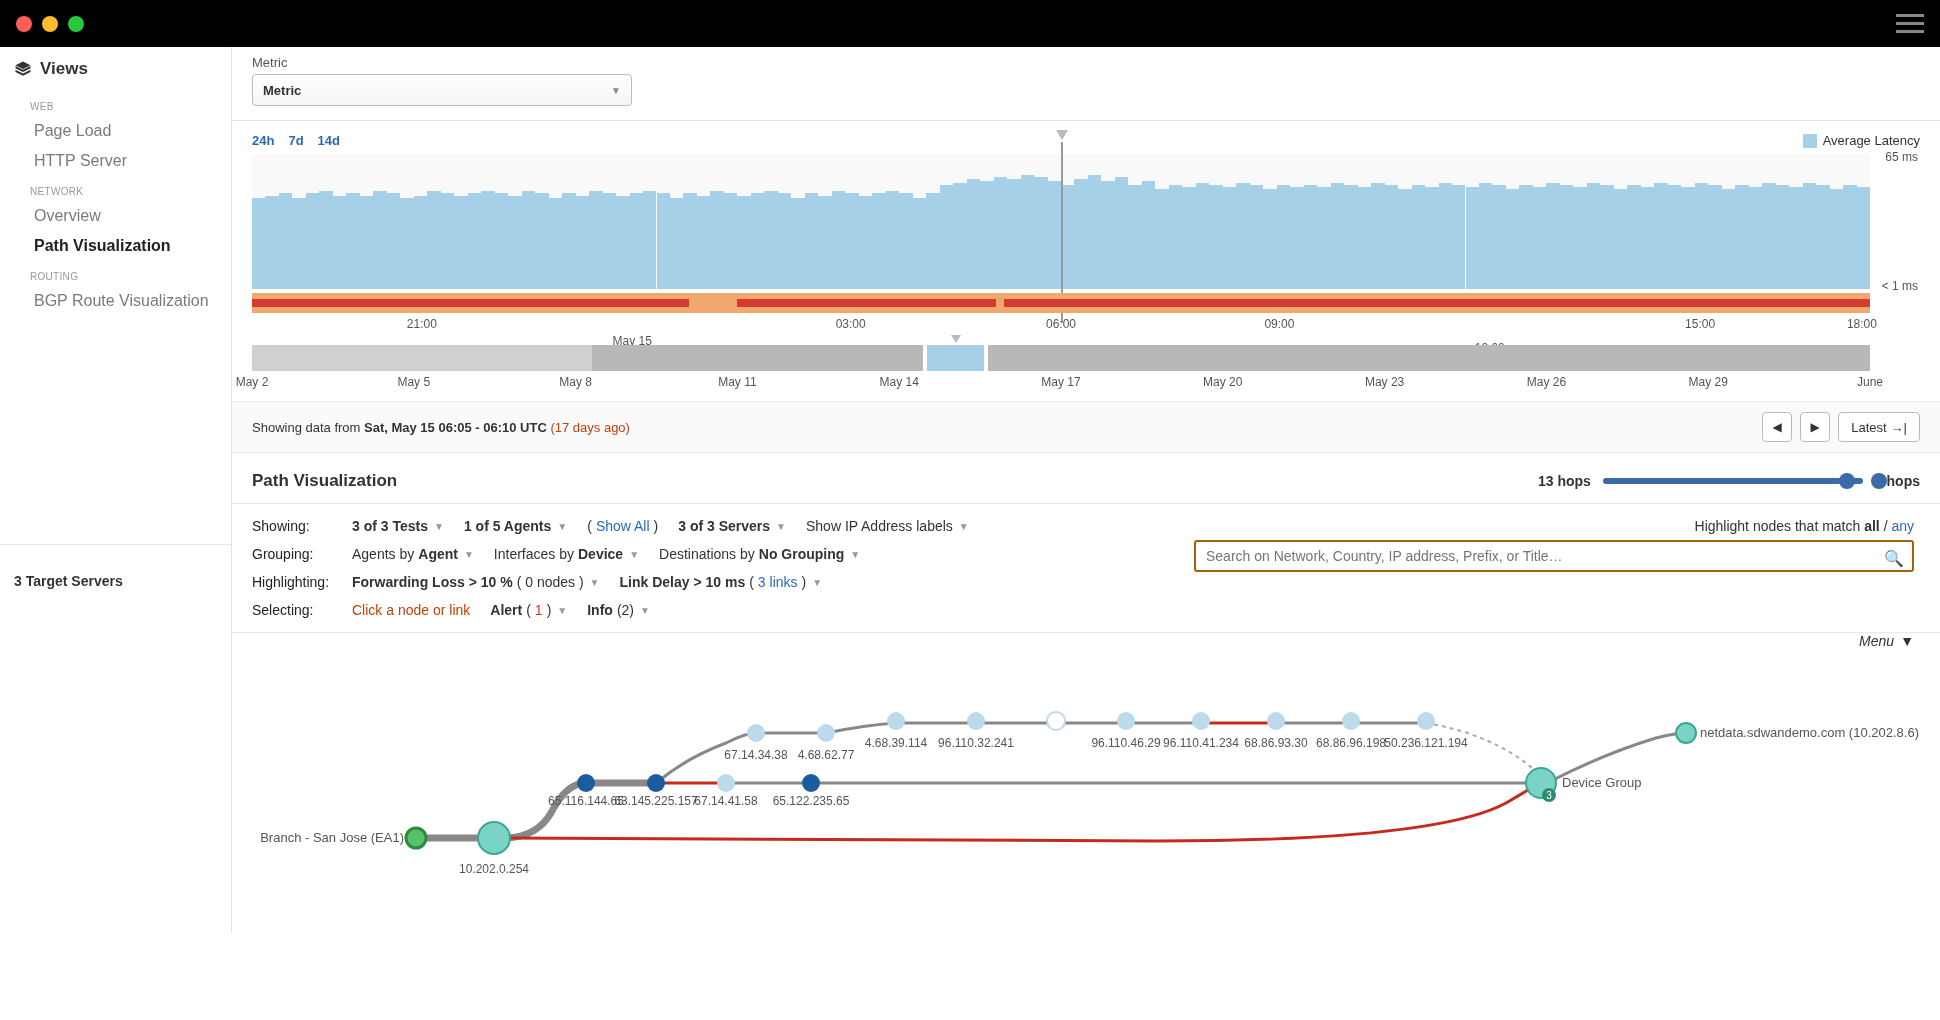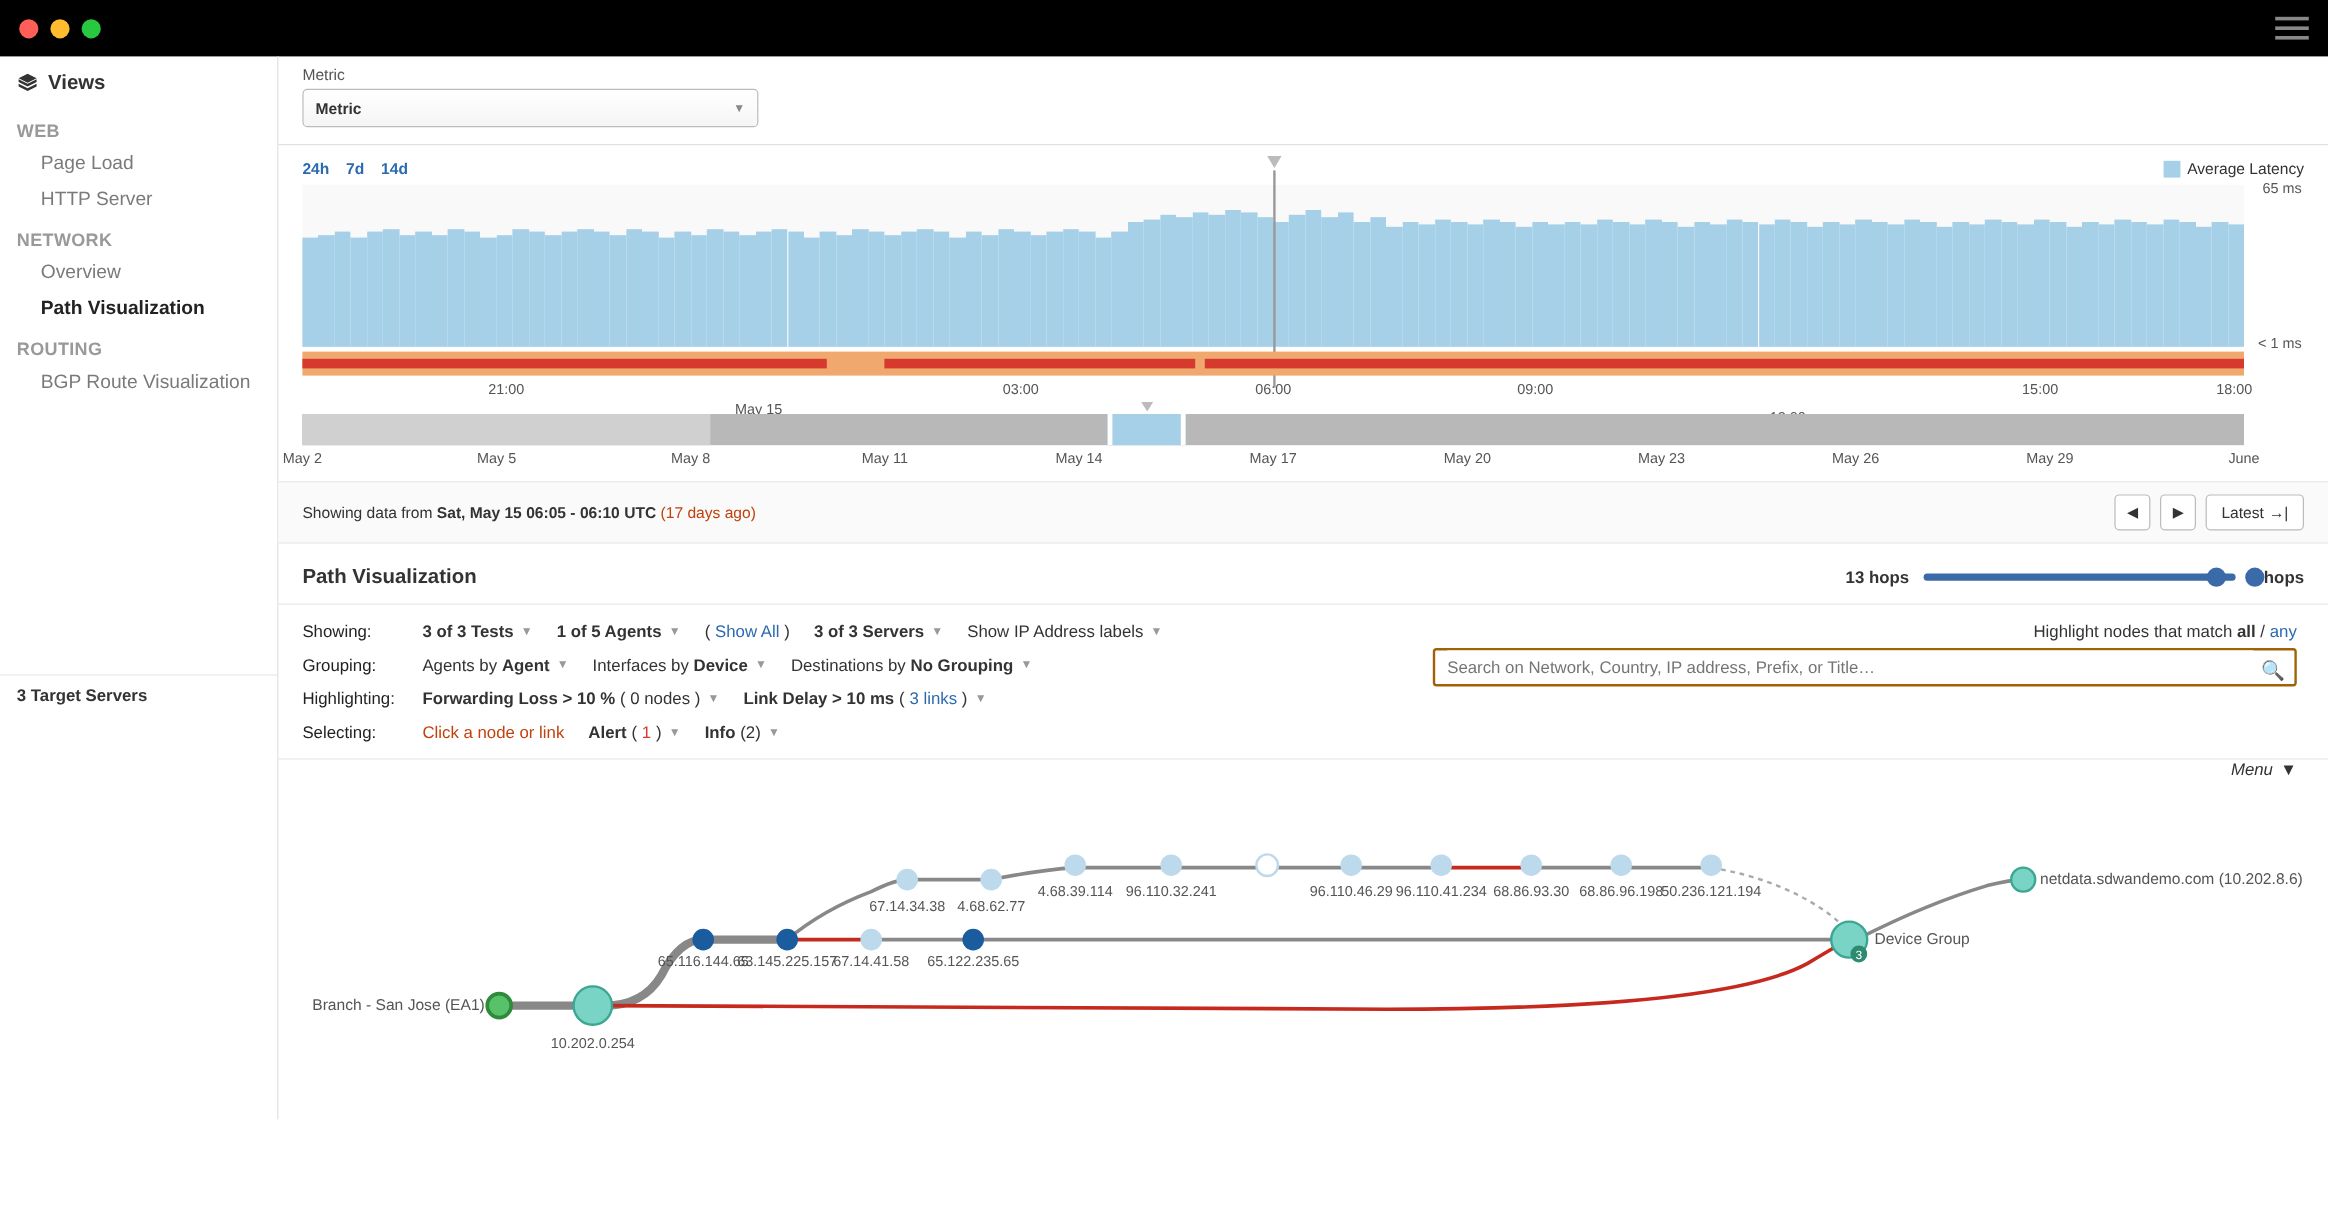"WEB" .sidebar-section { font-size: 15px -> 10px; font-weight: 700 -> 400; padding: 10px 14px 4px -> 10px 30px 4px }
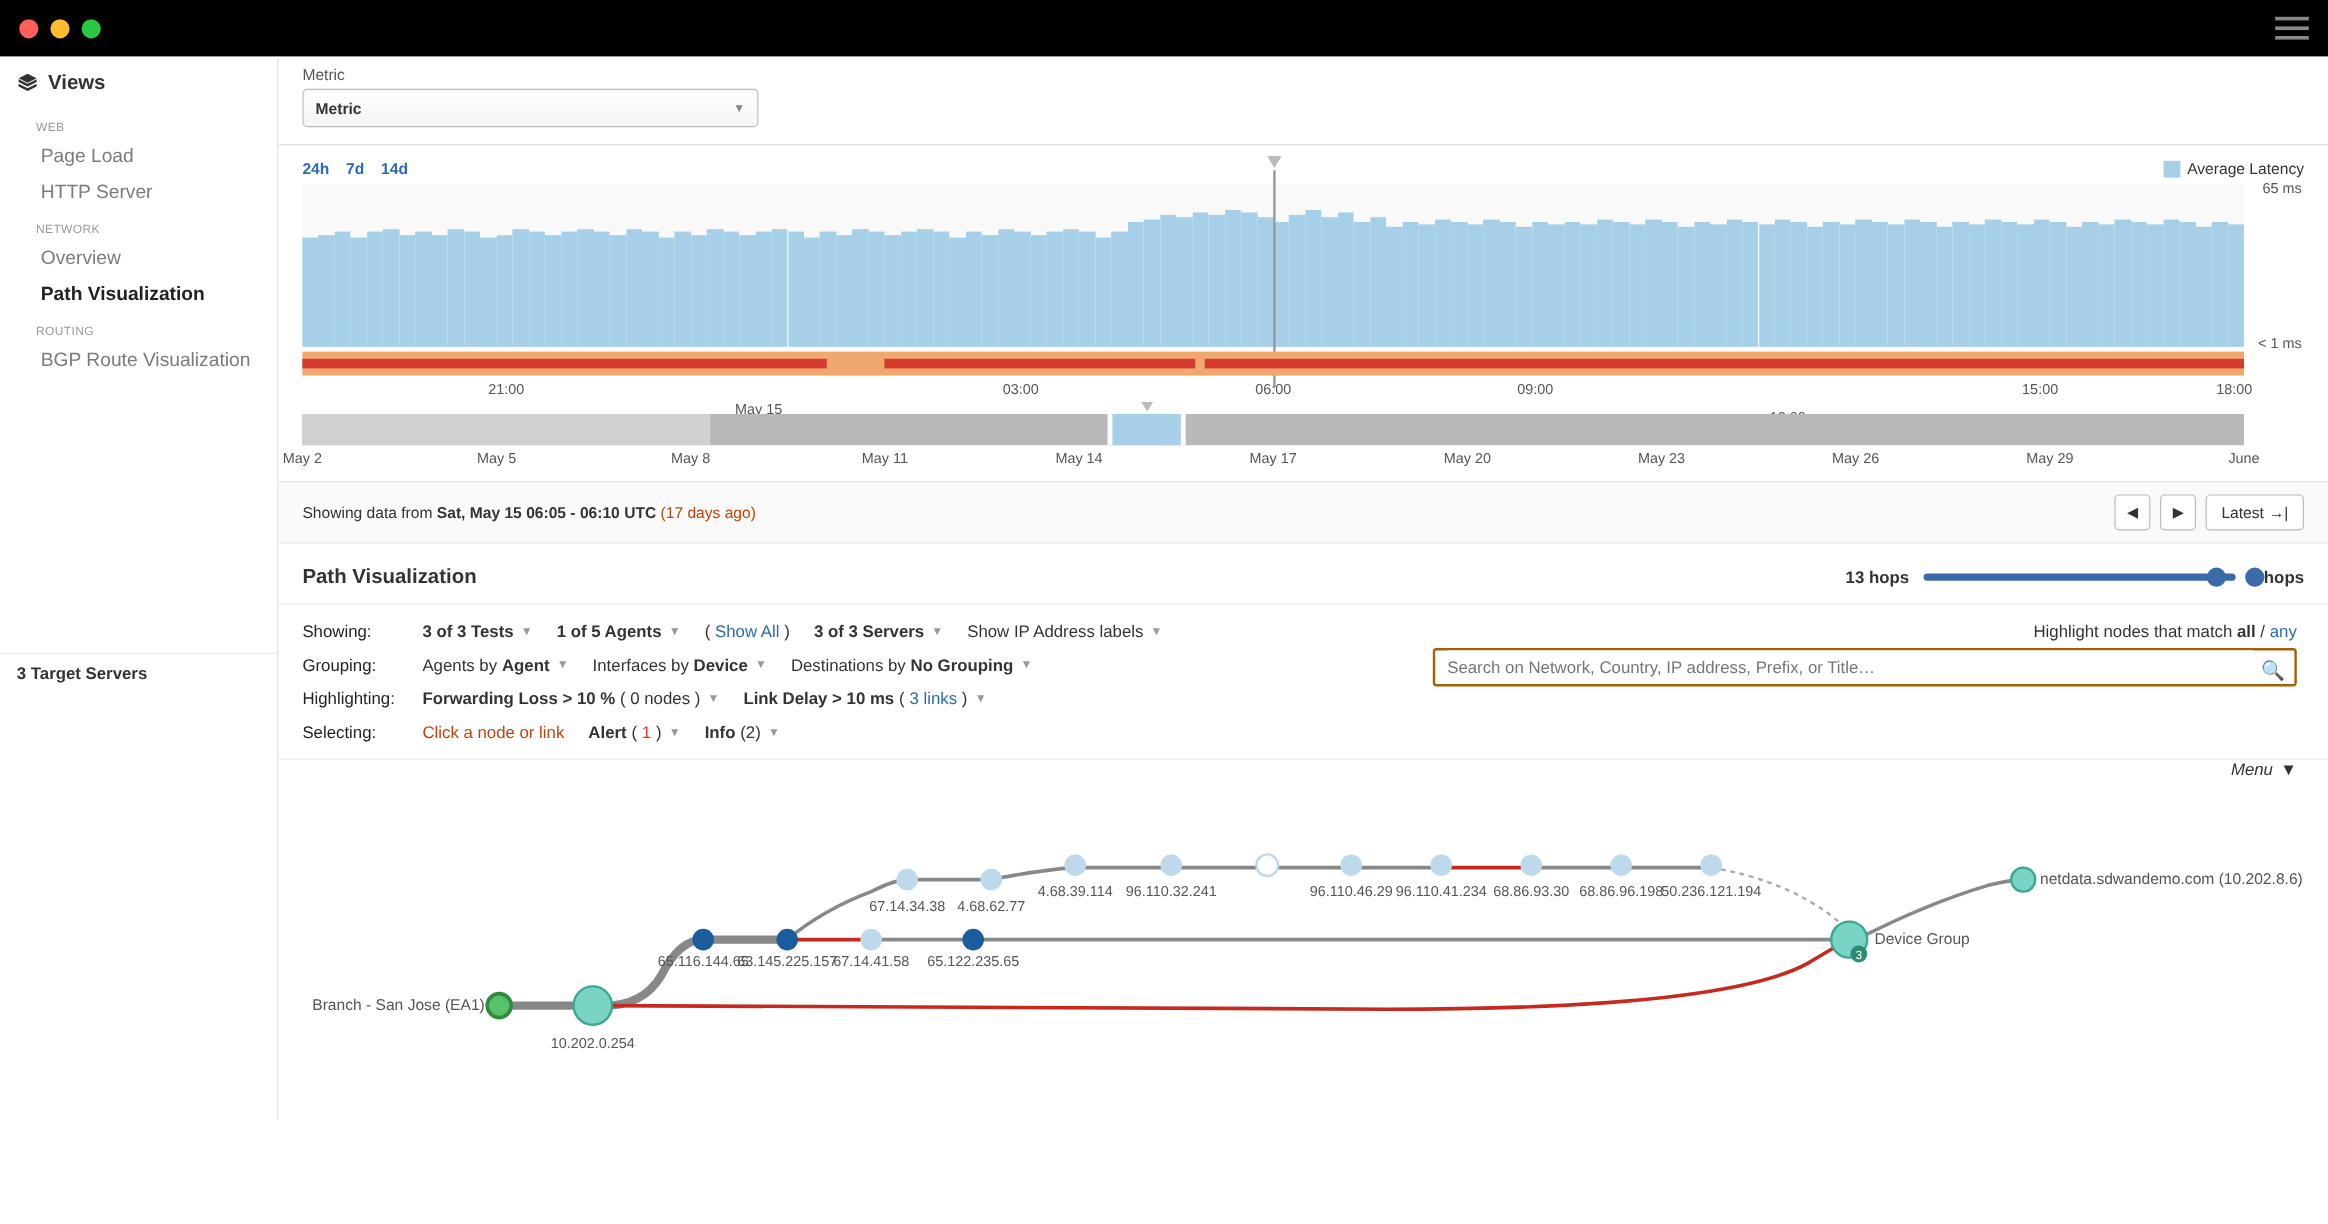"3 Target Servers" .sidebar-footer { padding: 8px 14px -> 28px 14px }
